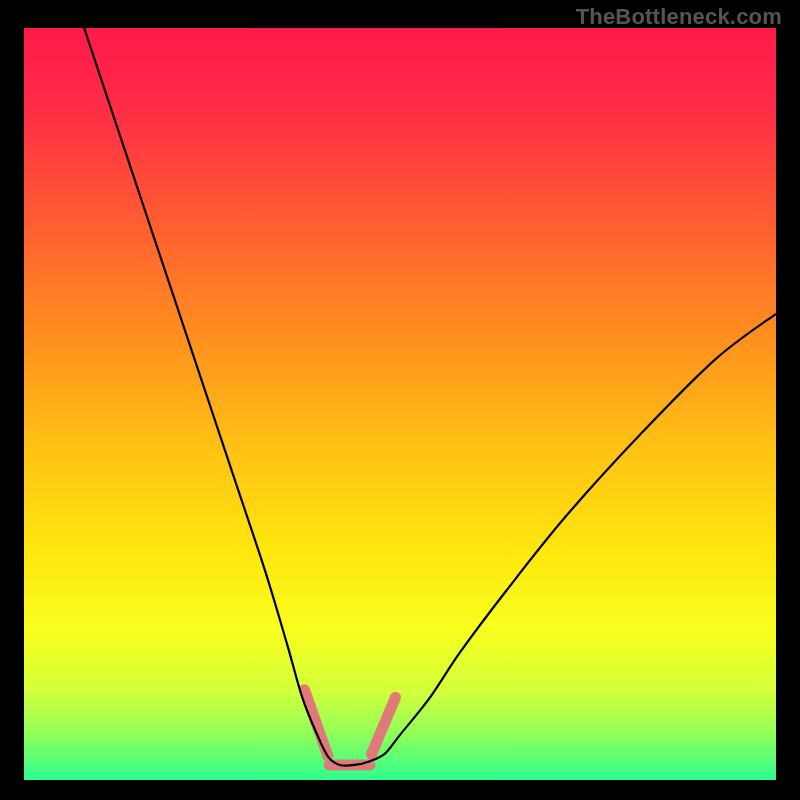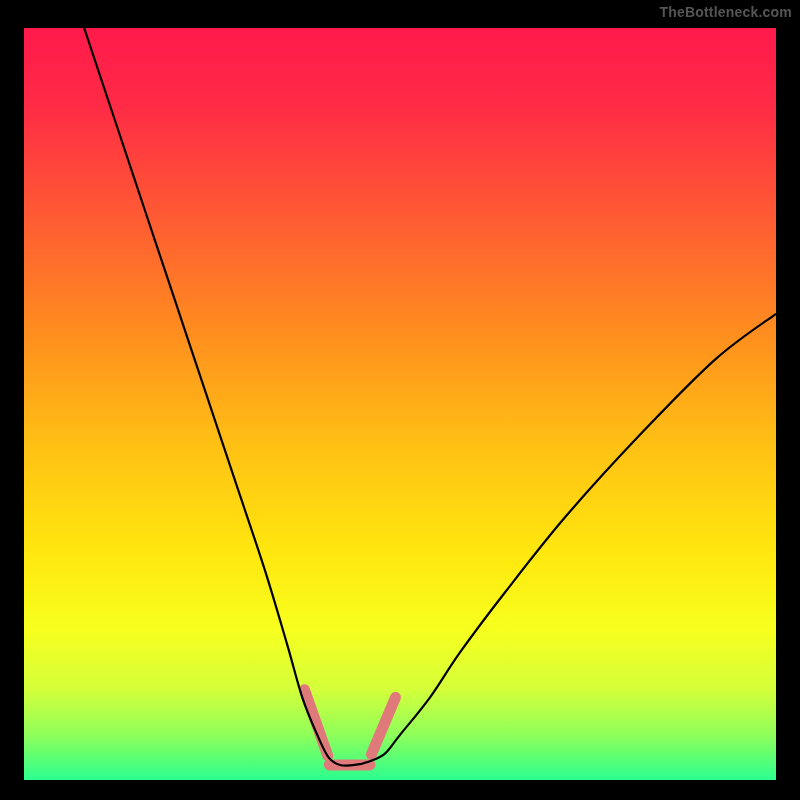"TheBottleneck.com" .watermark { font-size: 14px -> 22px; right: 8px -> 18px }
